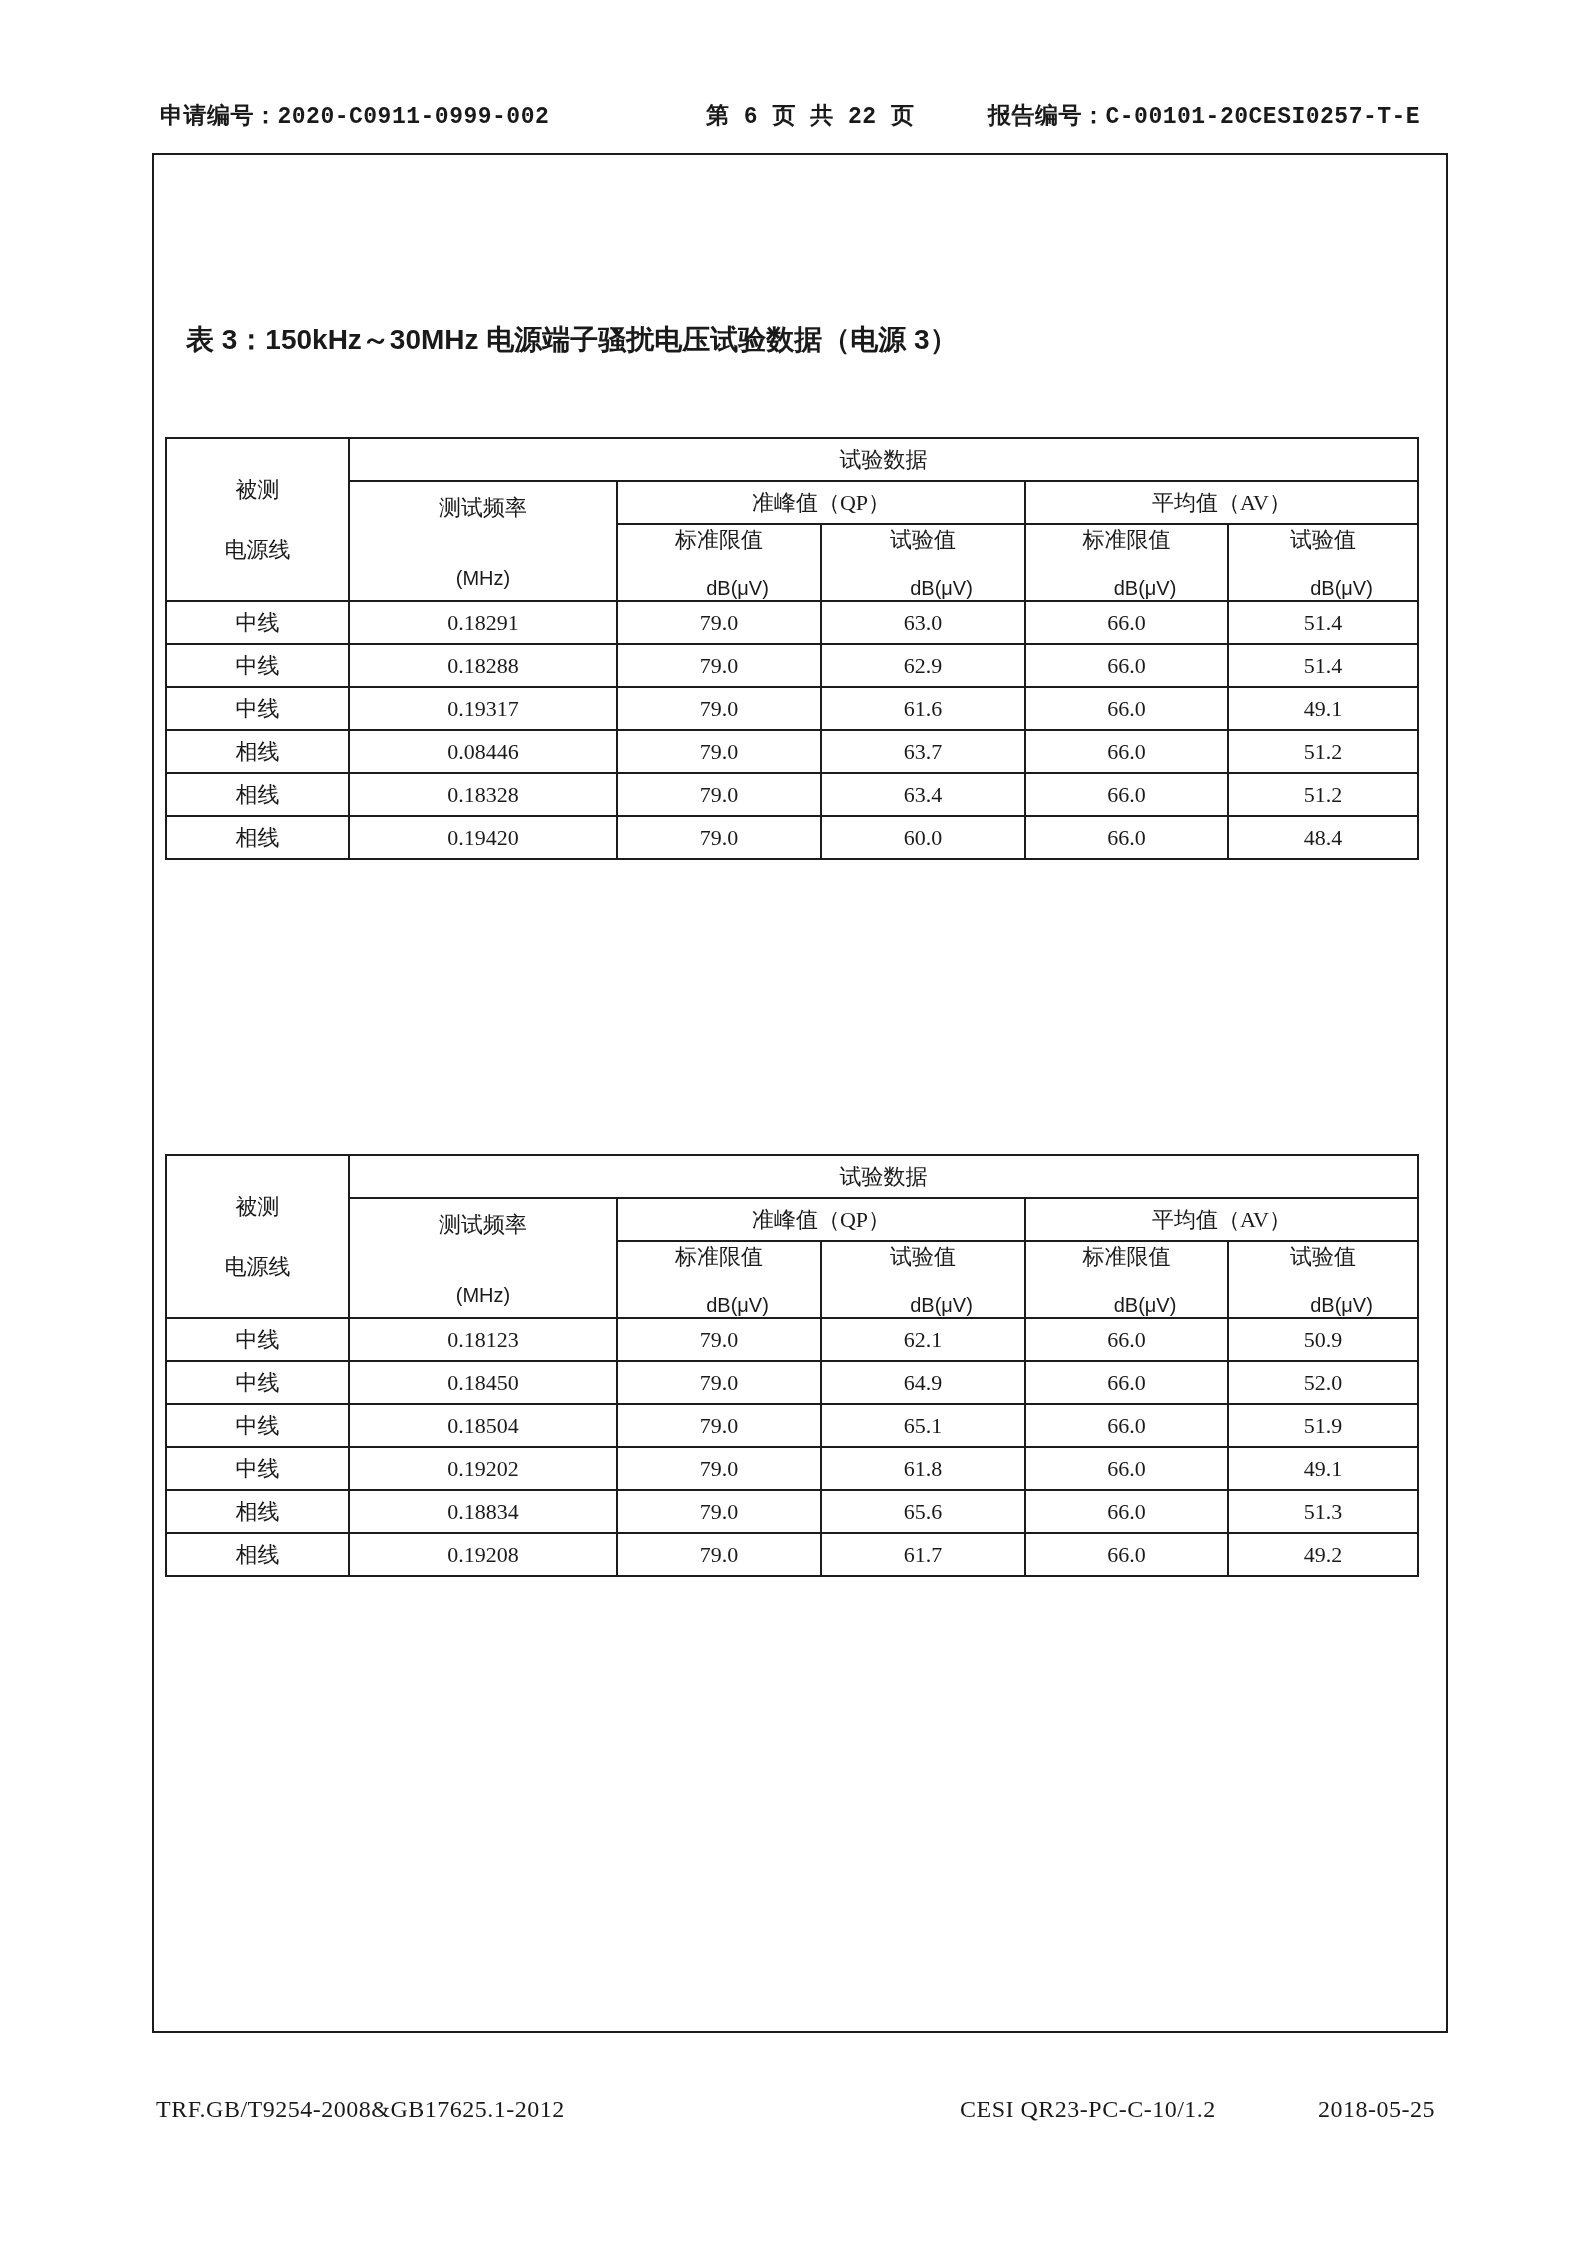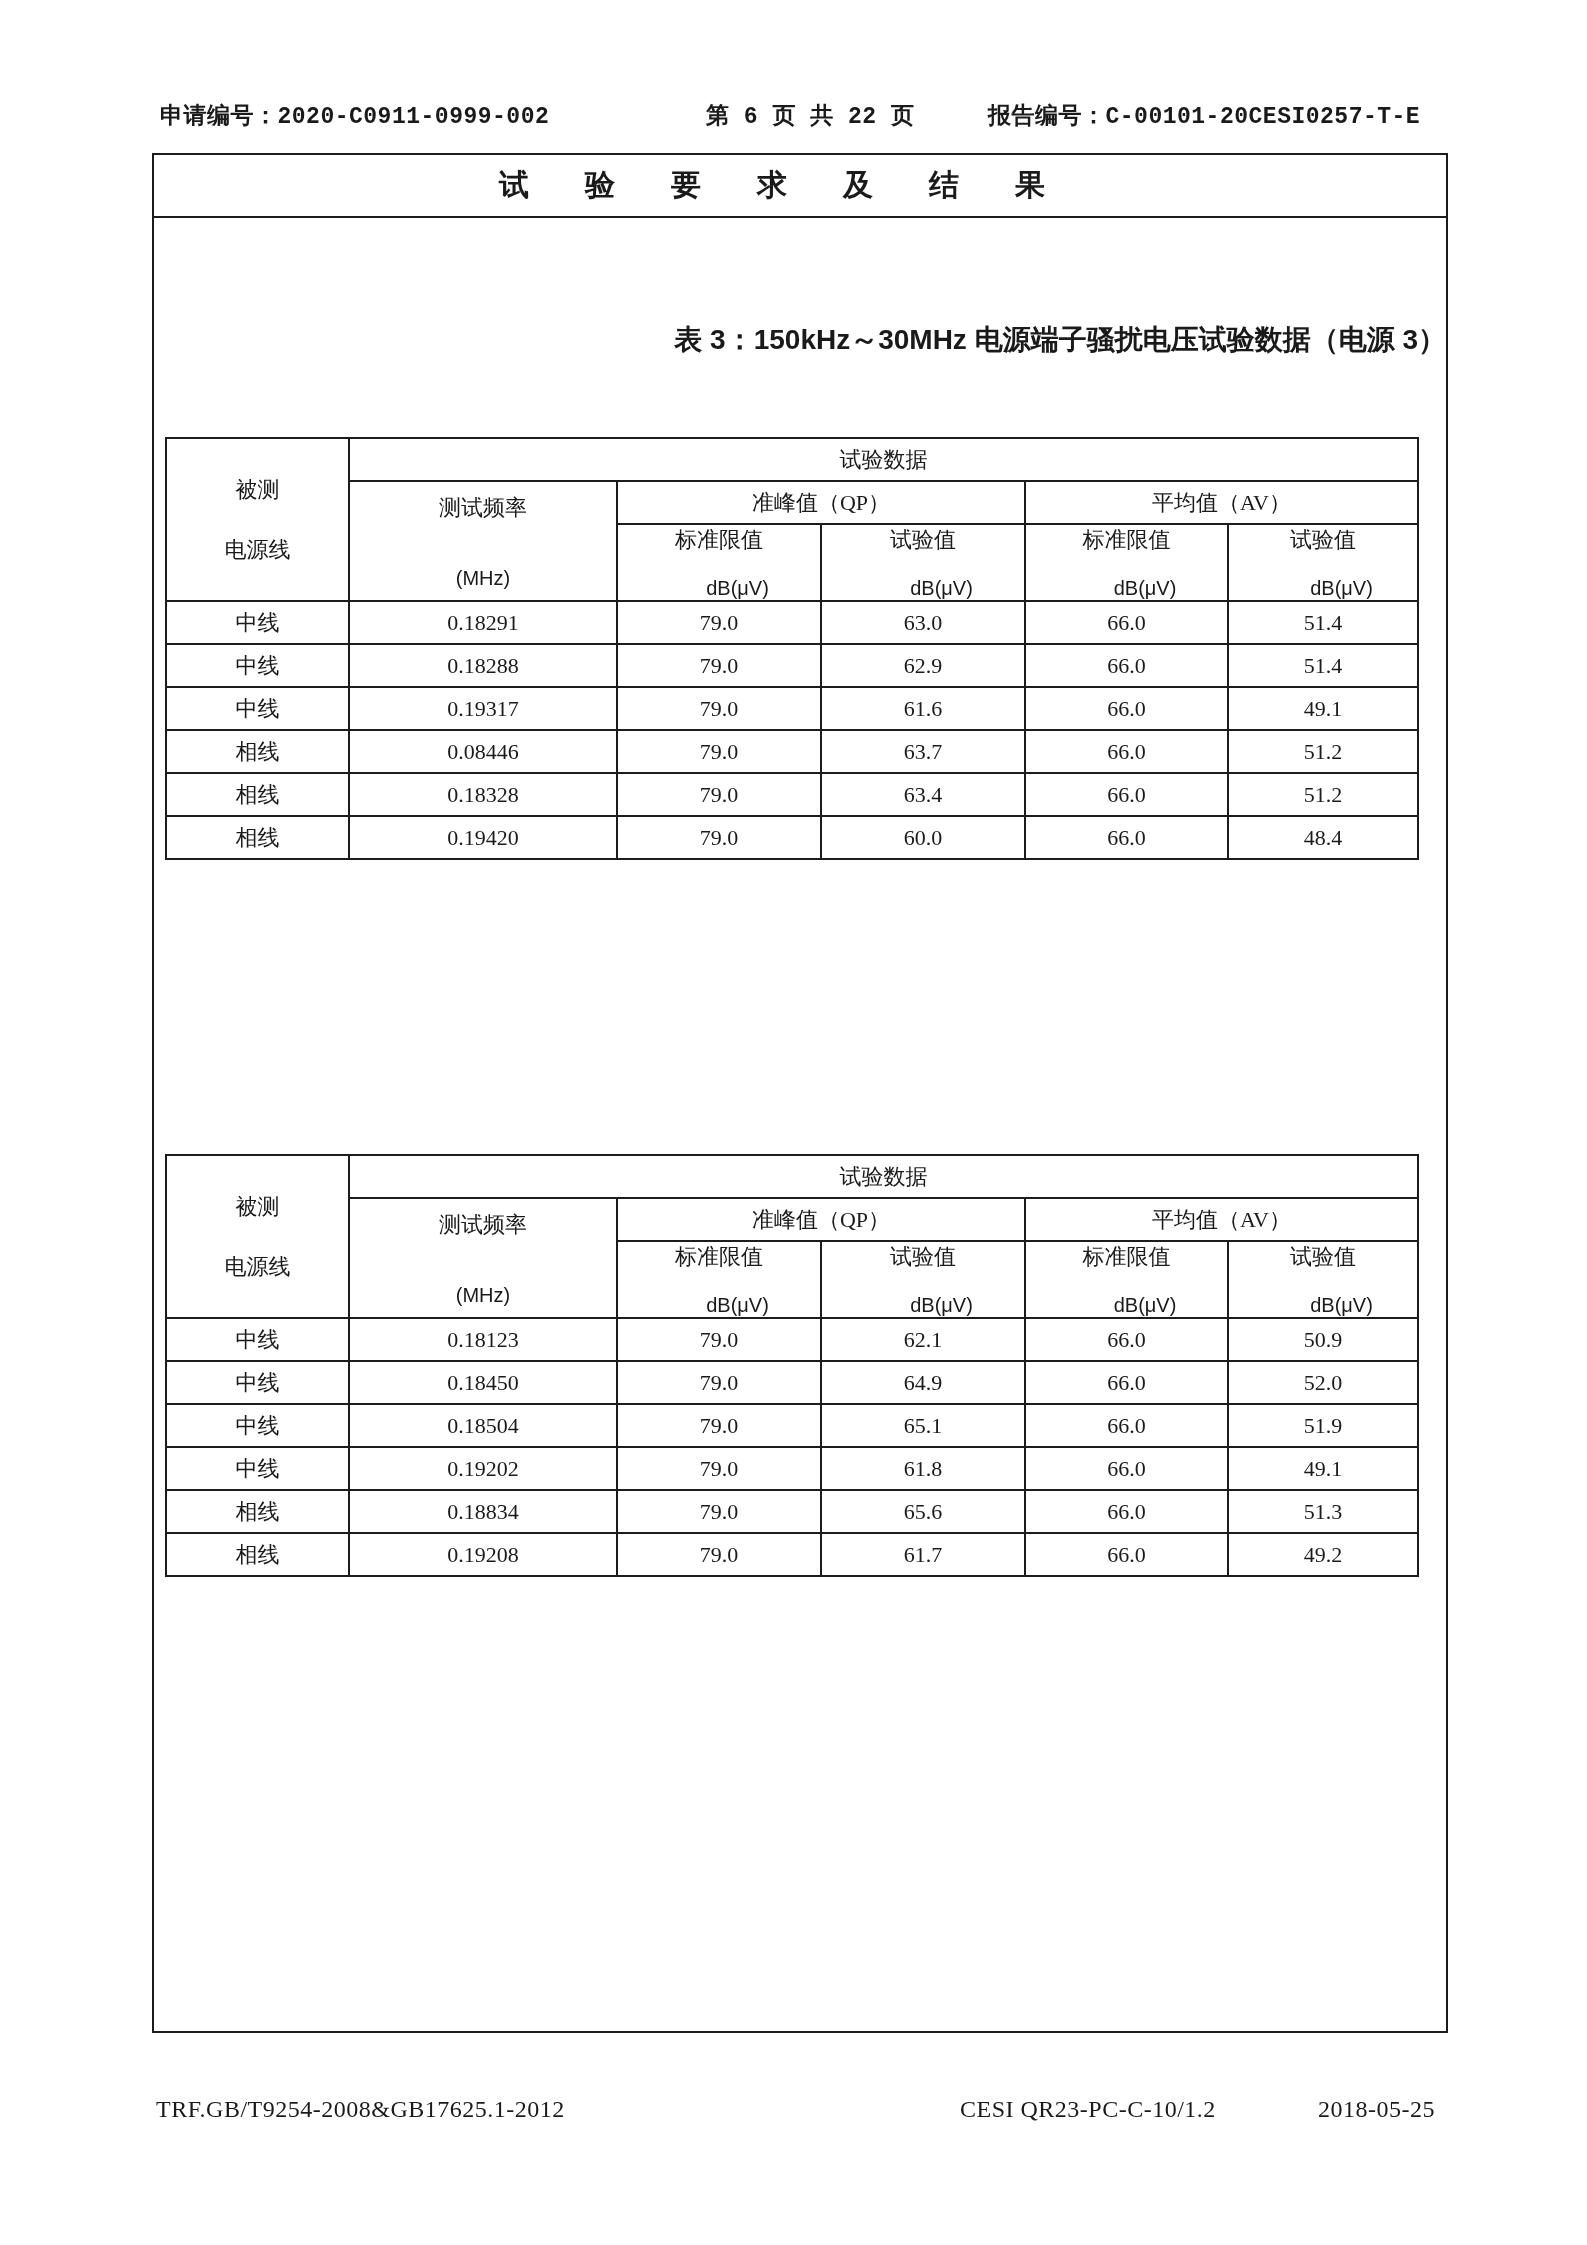"试验要求及结果" div.box-title { html: <div>试验要求及结果</div> -> none }
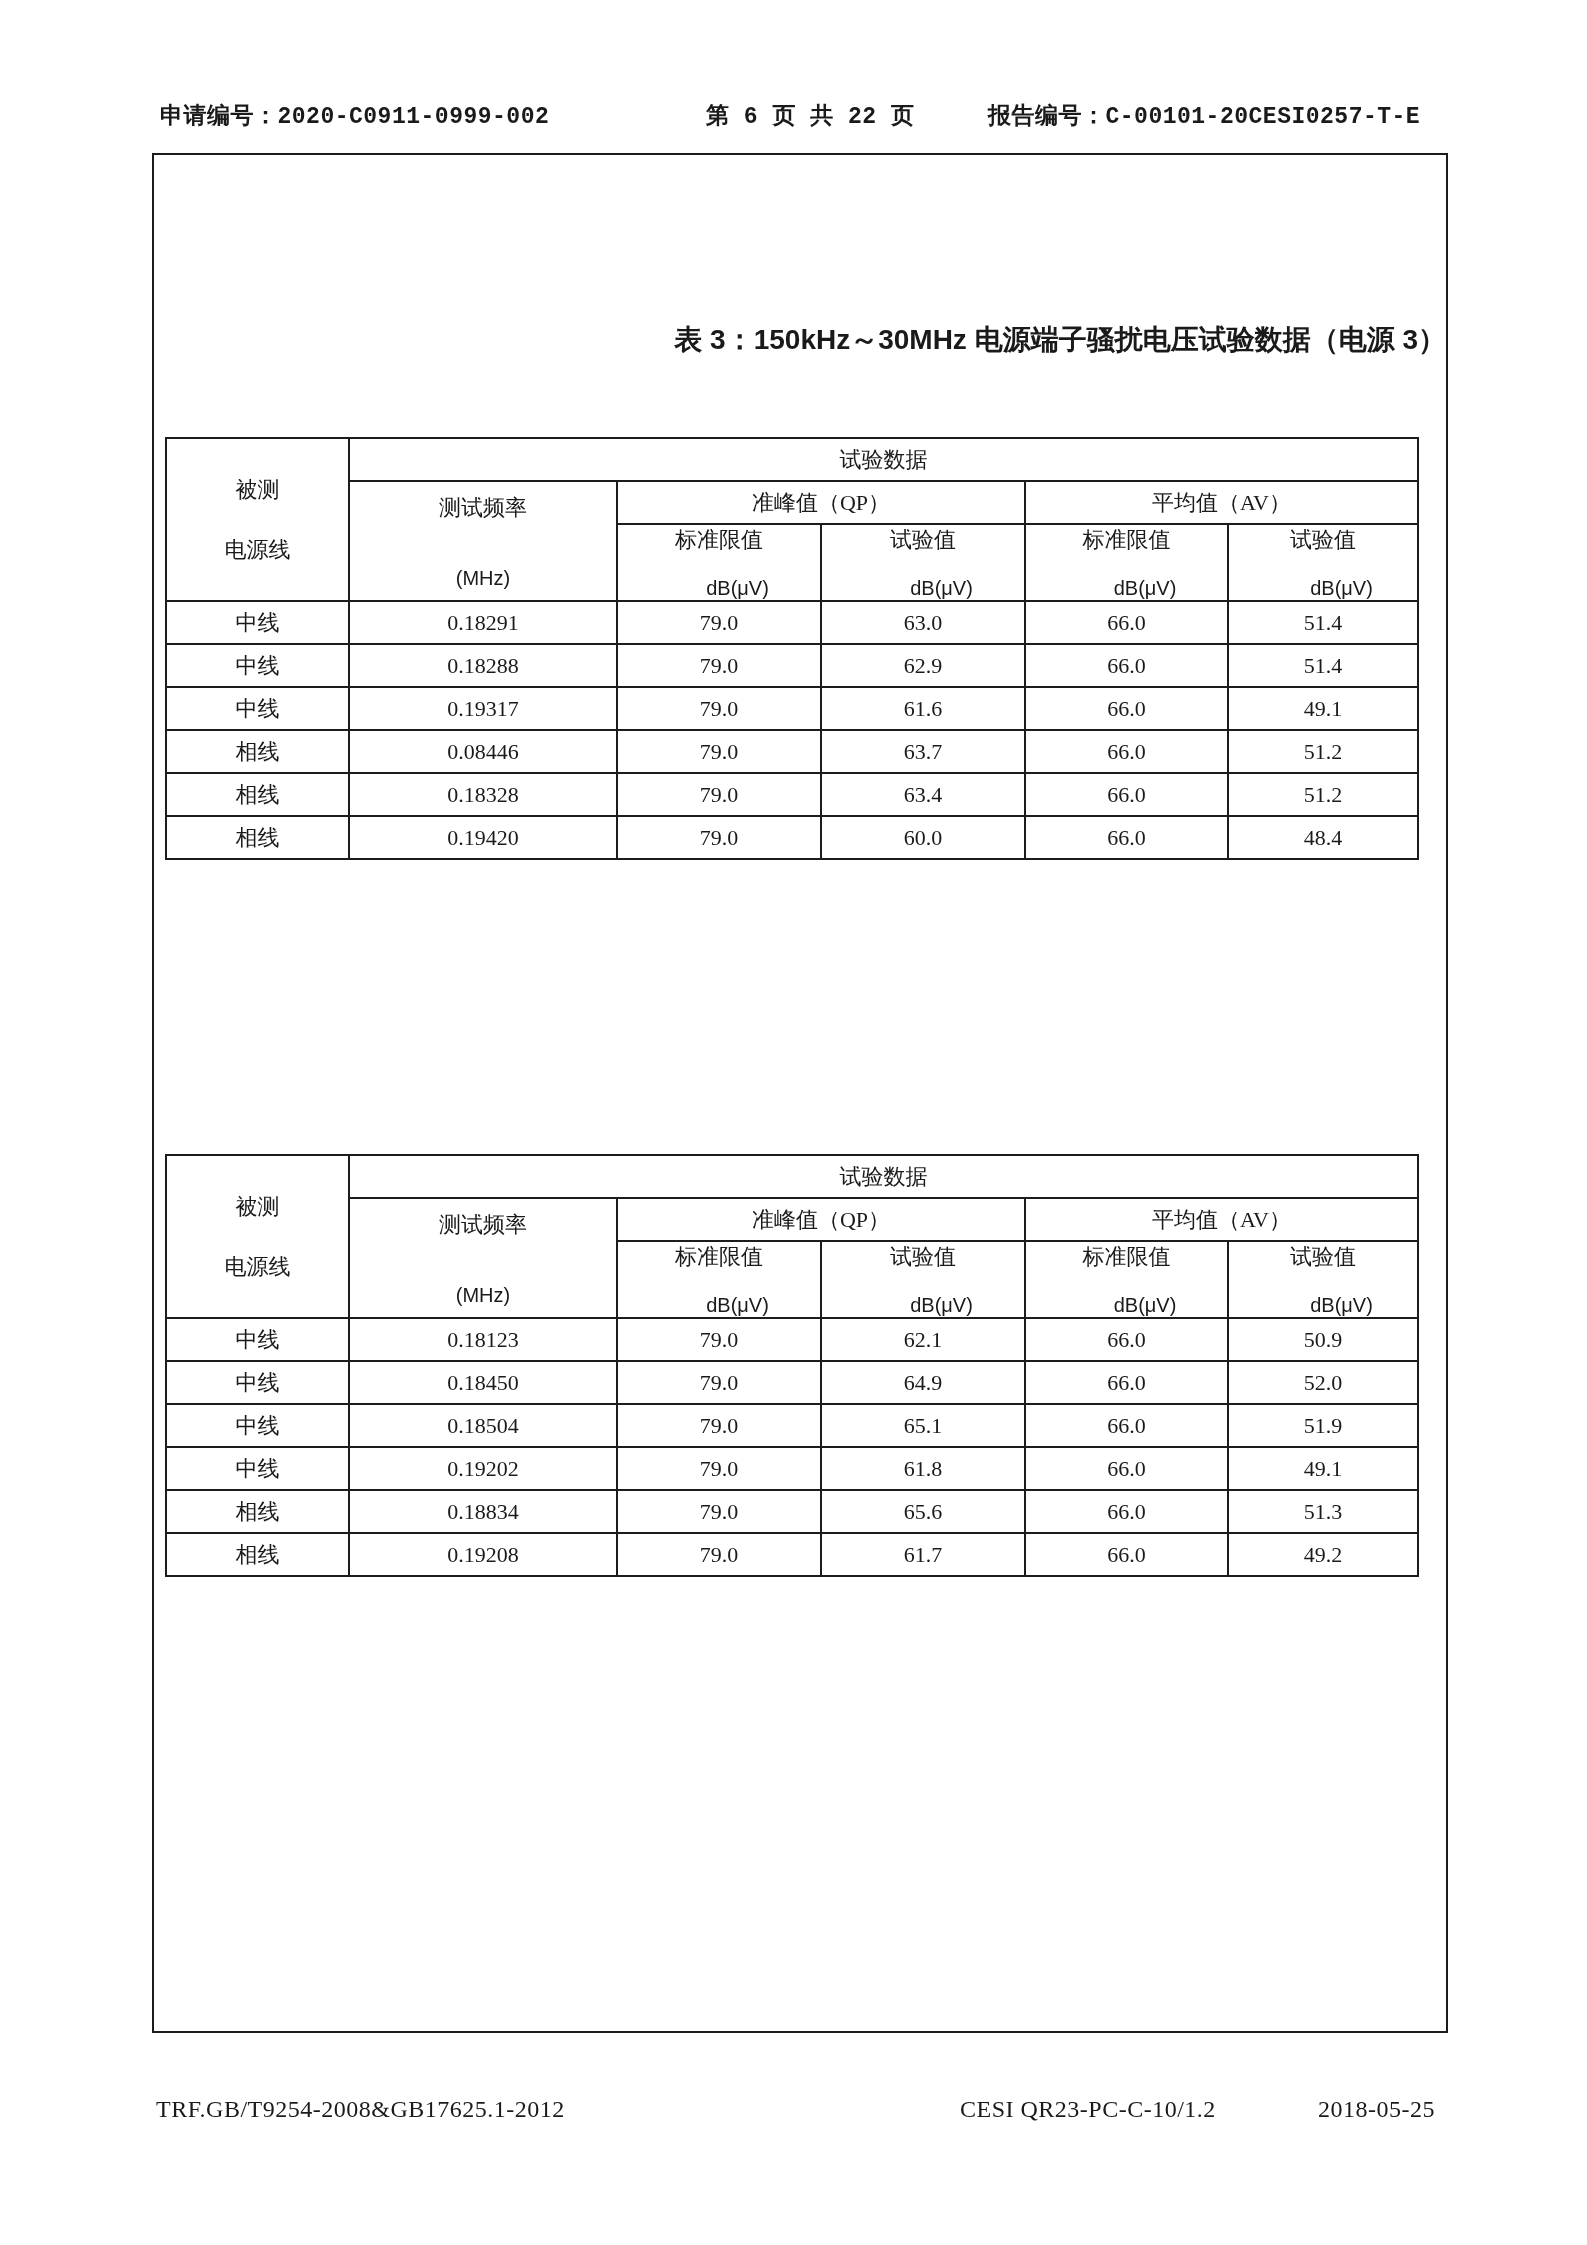"表 3：150kHz～30MHz 电源端子骚扰电压试验数据（电源 3）" .tbl-title { padding-left: none -> 32px; text-align: right -> left }
